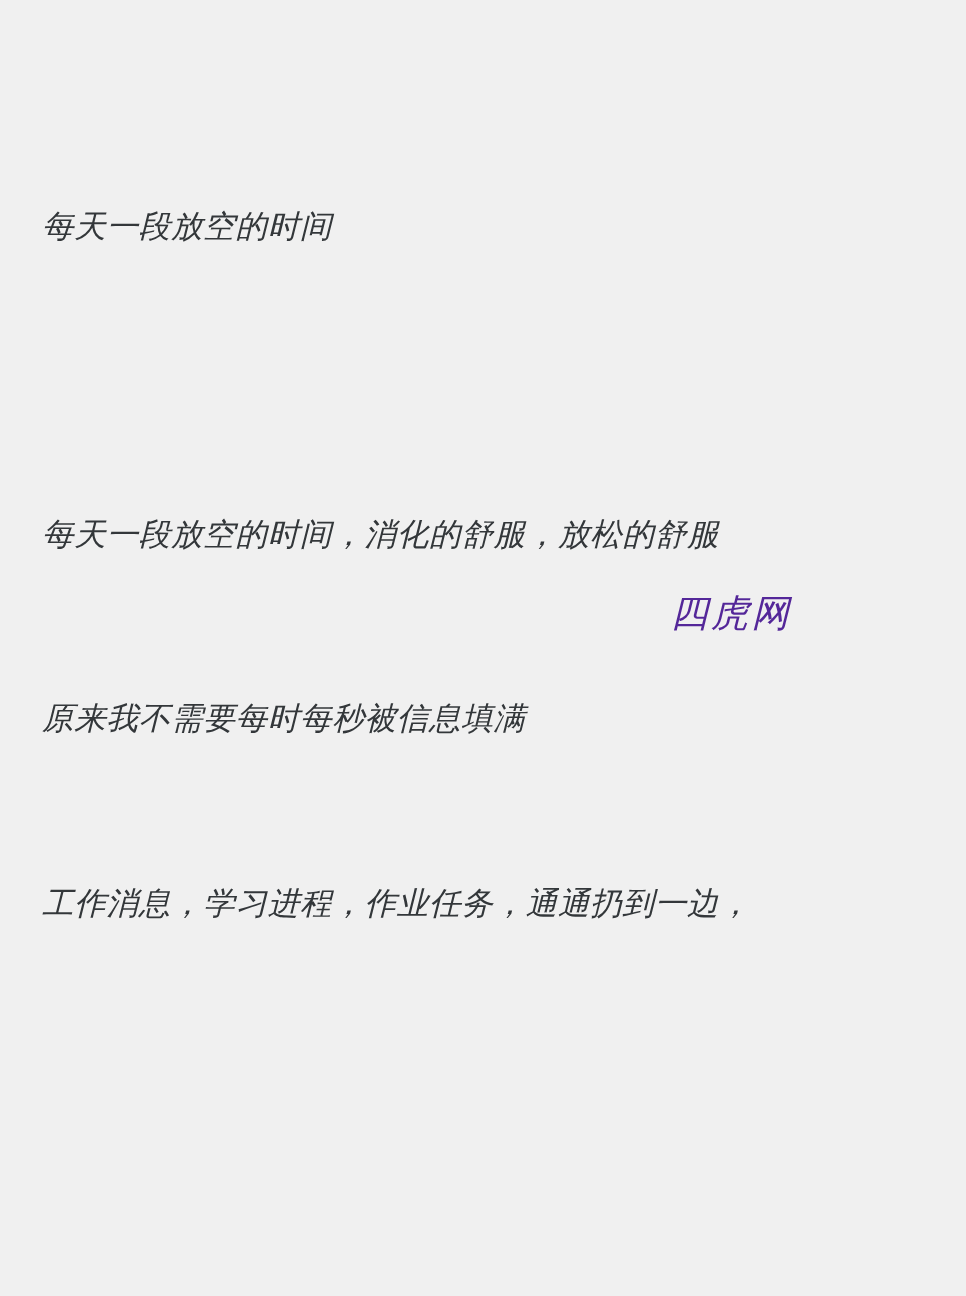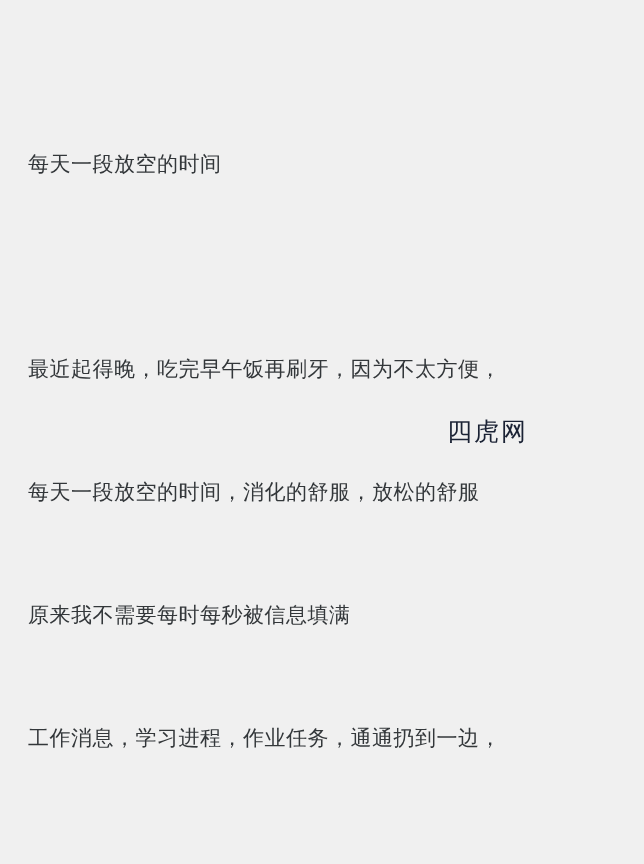"每天一段放空的时间" .page { font-style: none -> italic; padding: 20px 28px 0 28px -> 8px 28px 0 28px }
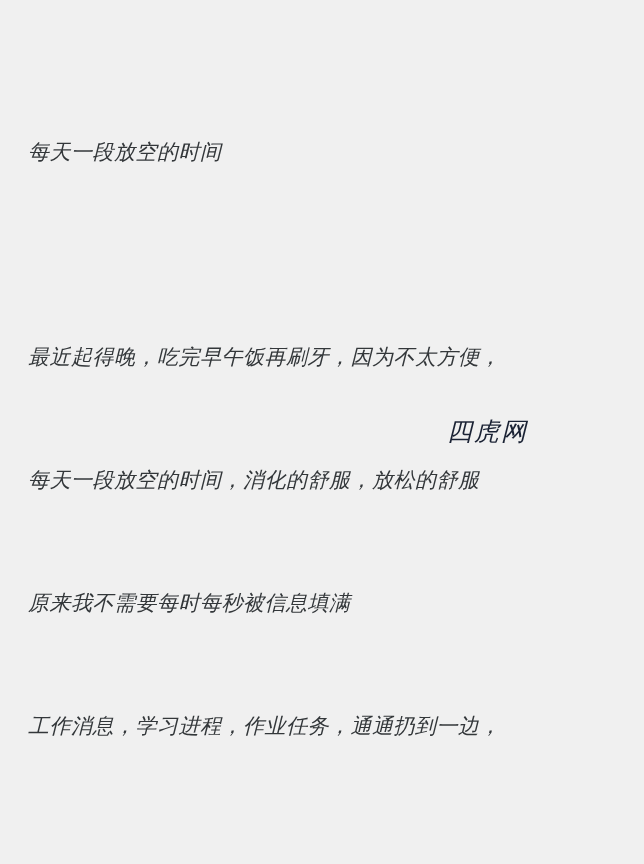"最近起得晚，吃完早午饭再刷牙，因为不太方便，" div.para { html: <div>最近起得晚，吃完早午饭再刷牙，因为不太方便，</div> -> none }
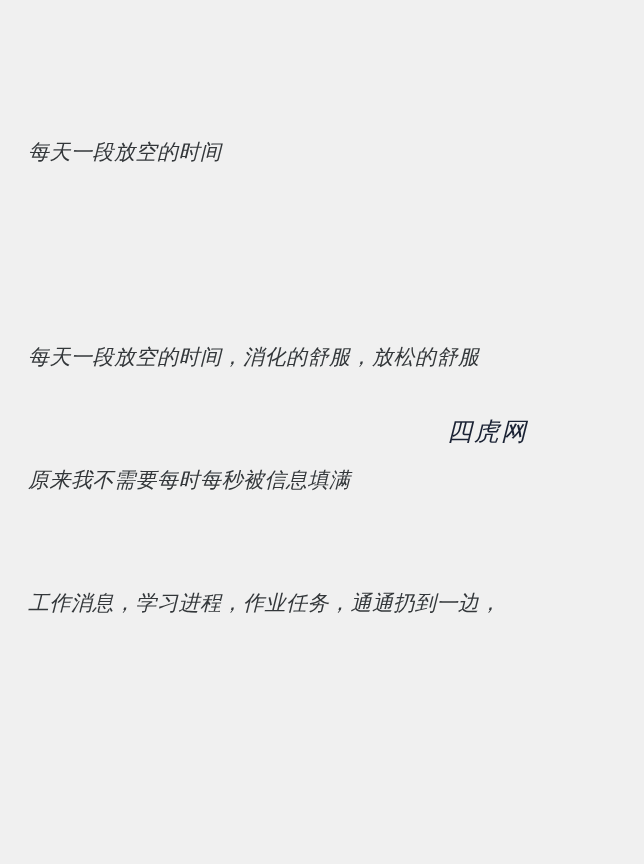"四虎网" .watermark { color: #0f172a -> #4c1d95; top: 415px -> 392px }
